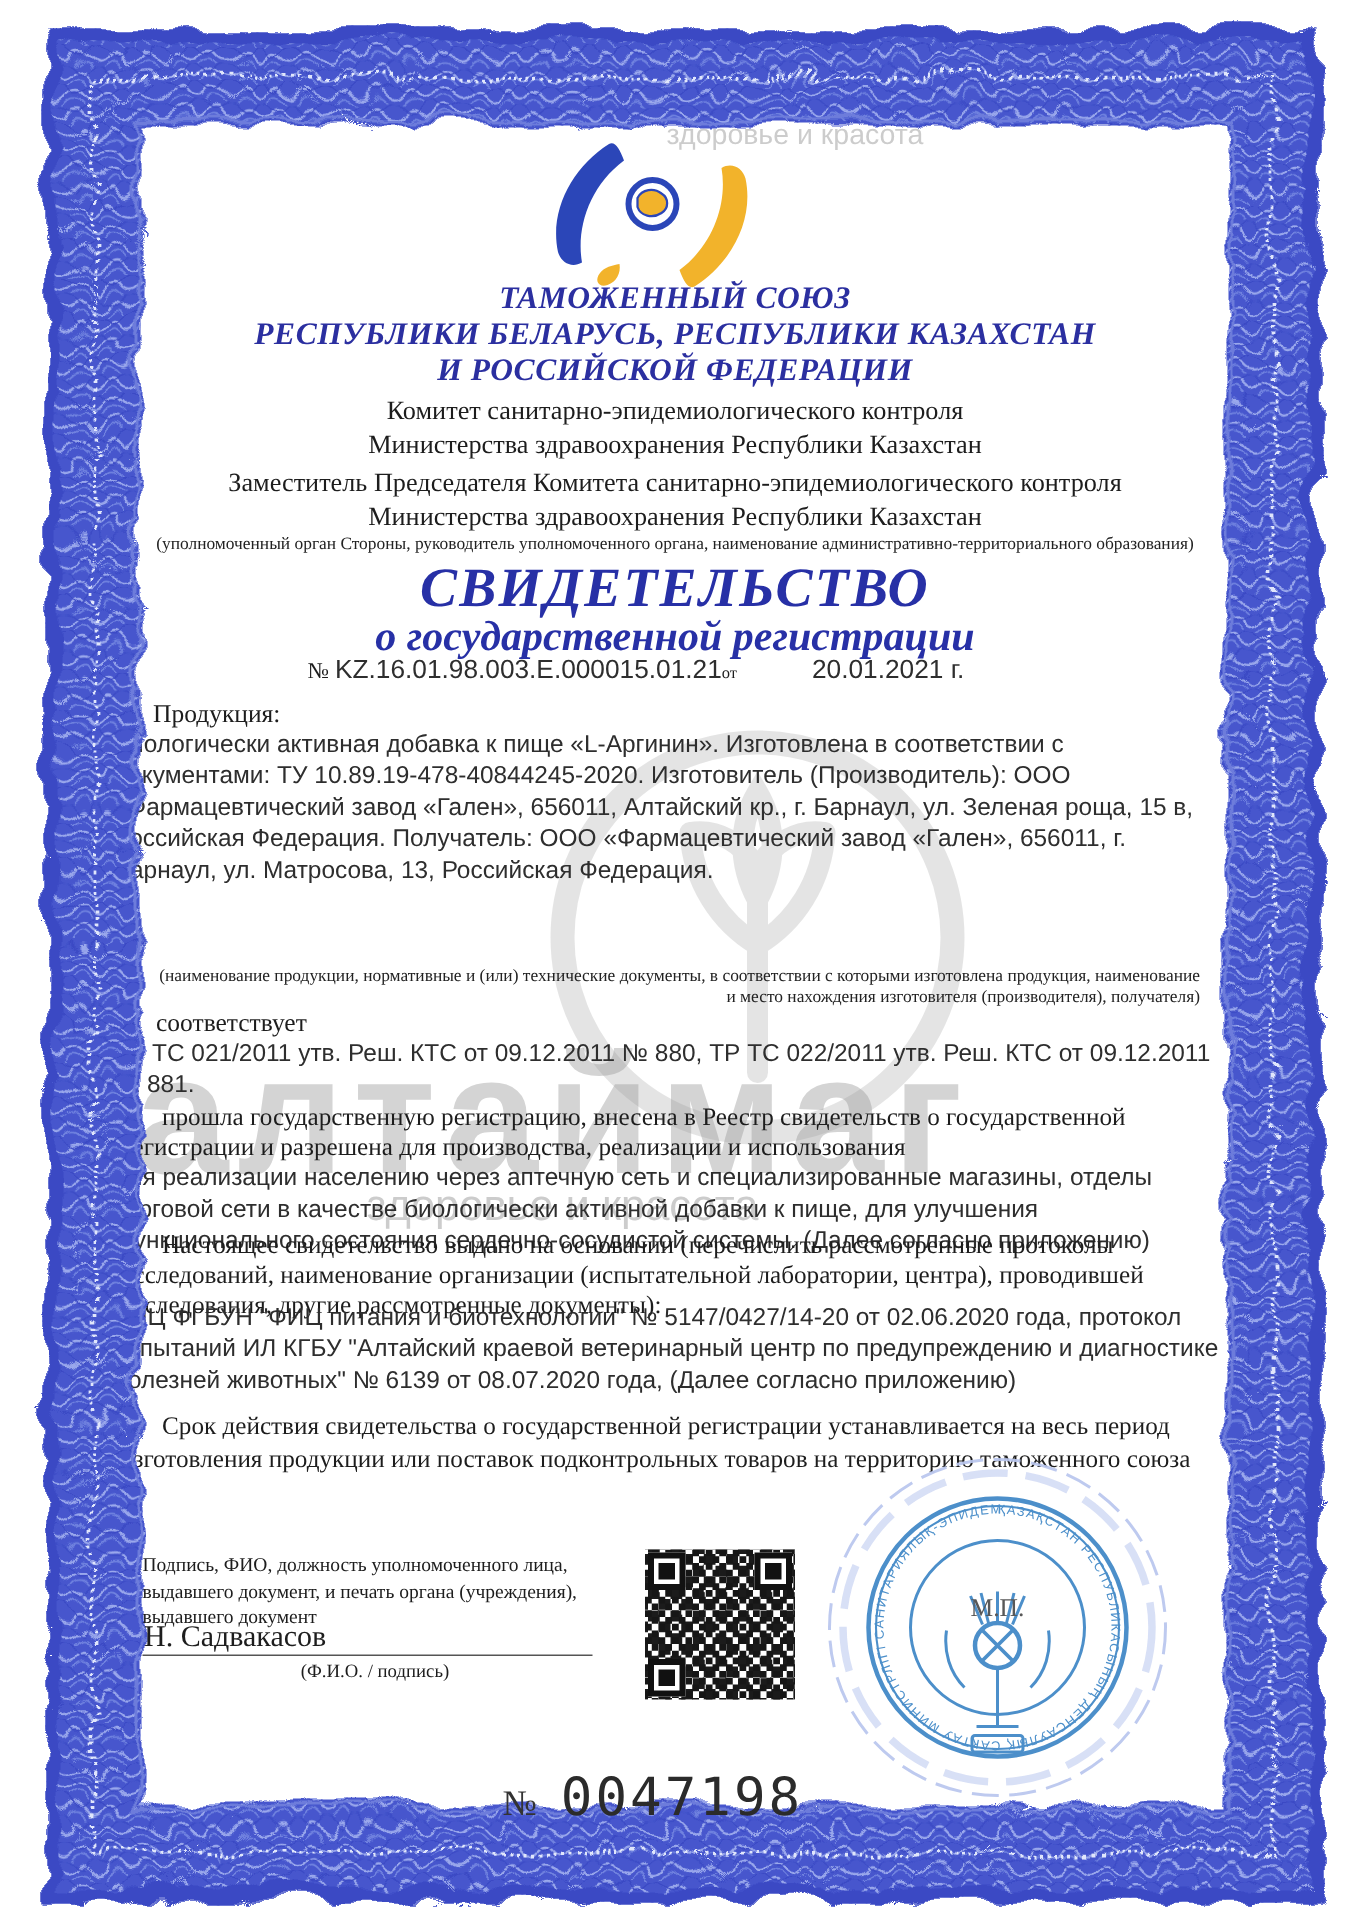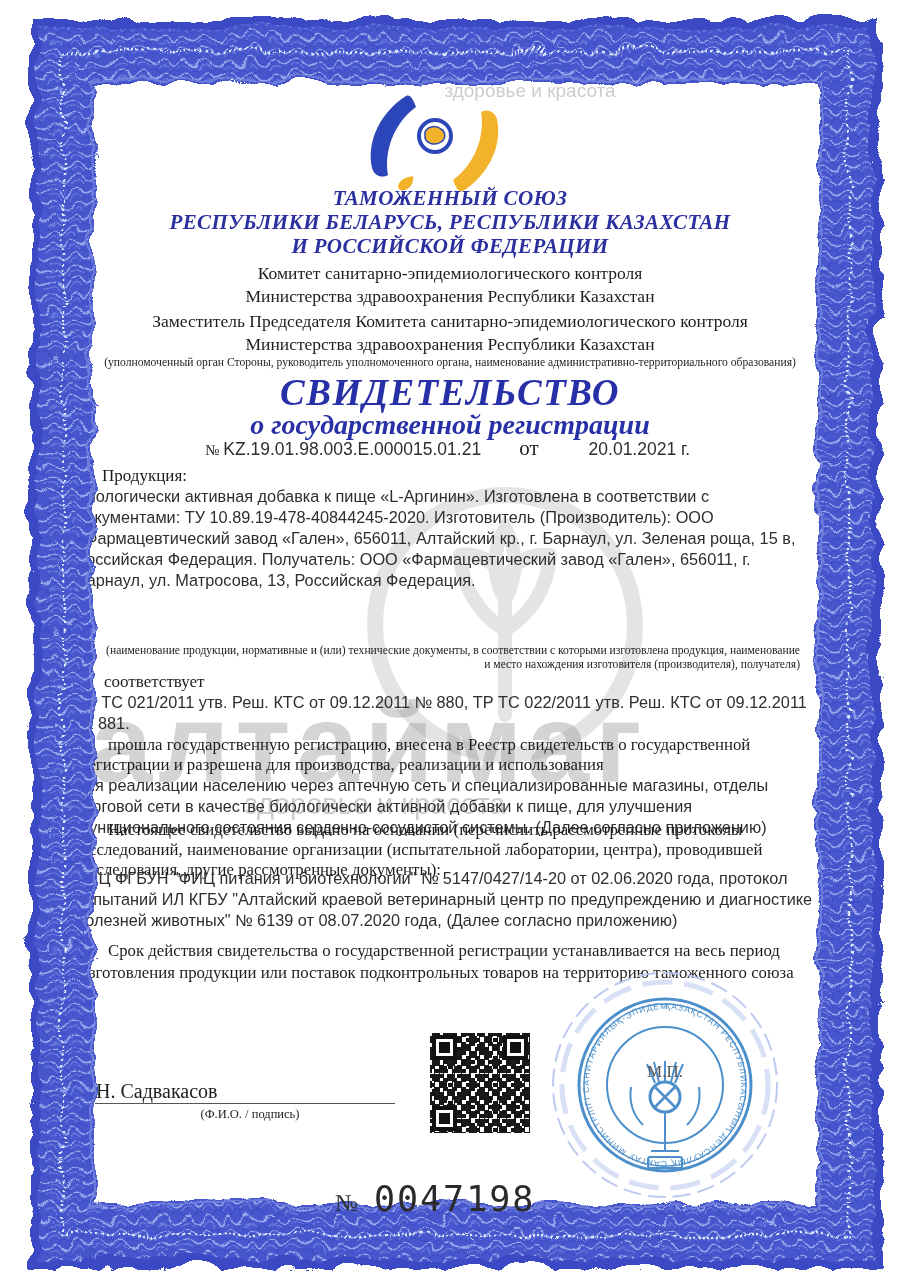"KZ.19.01.98.003.E.000015.01.21" span.sans { text: KZ.19.01.98.003.E.000015.01.21 -> KZ.16.01.98.003.E.000015.01.21 }
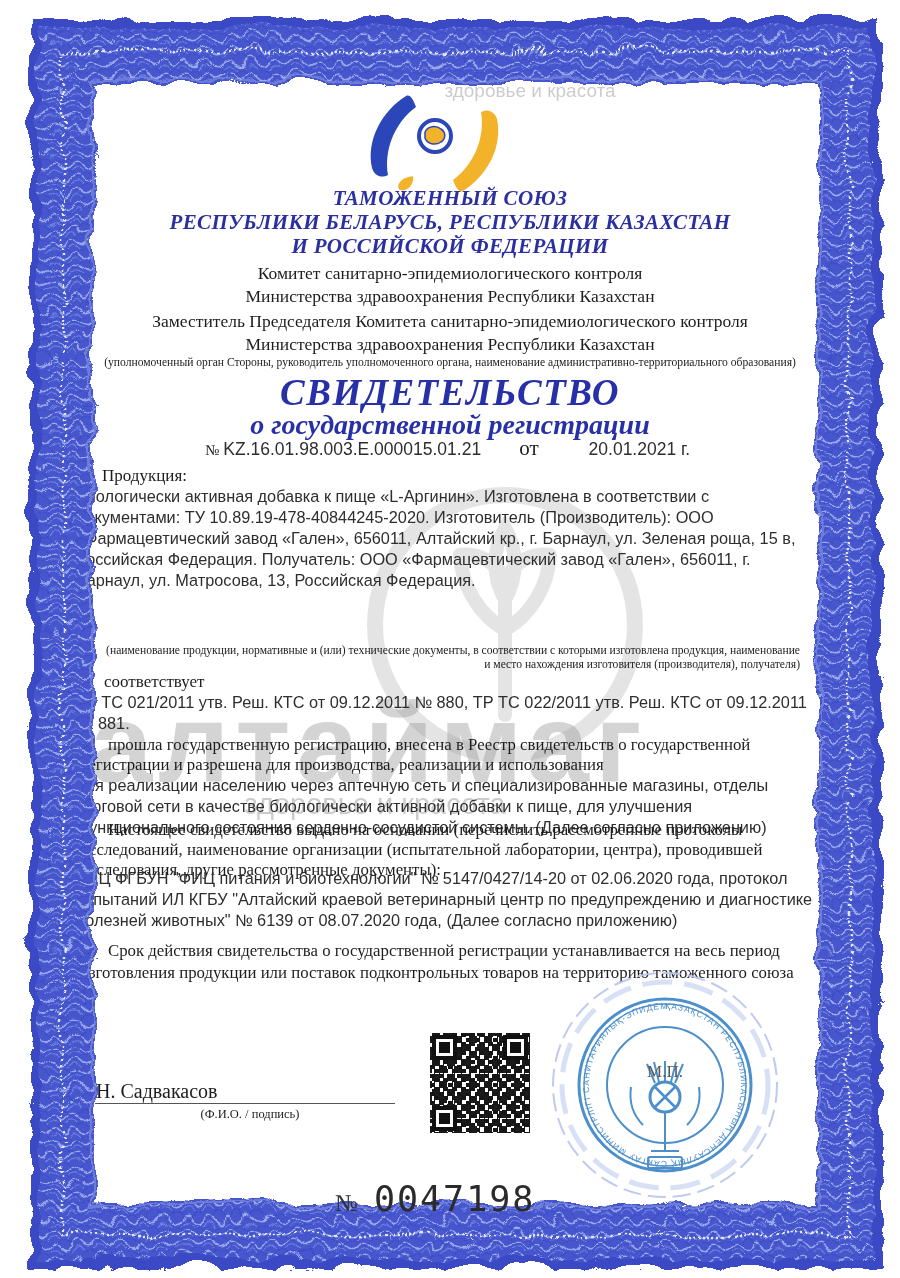"от" span.serif { font-size: 21px -> 11px; margin-left: 38px -> none }
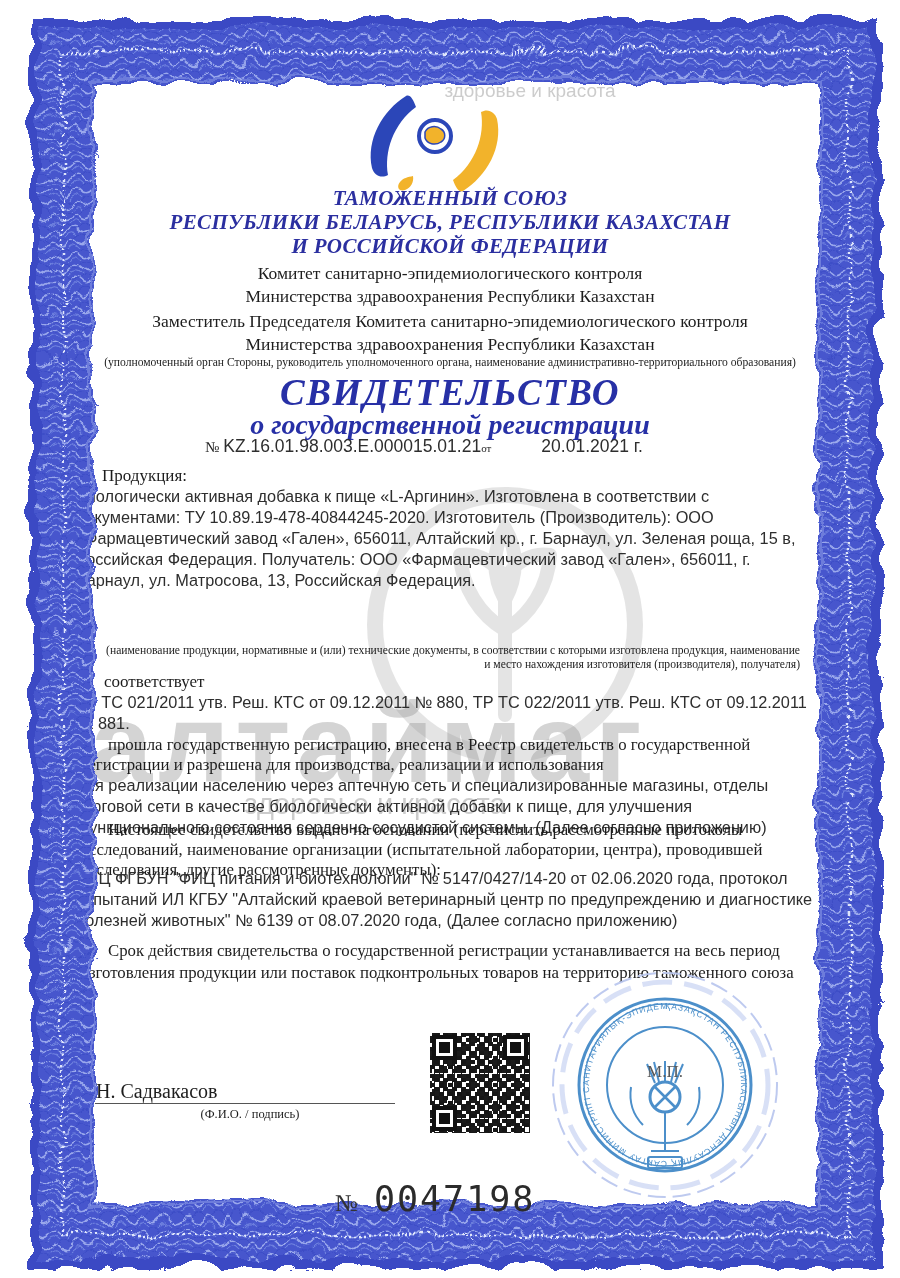"Подпись, ФИО, должность уполномоченного" div.abs { html: none -> <div>Подпись, ФИО, должность уполномоченного лица, выдавшего документ, и печать органа (учреждения), выдавшего документ</div> }
